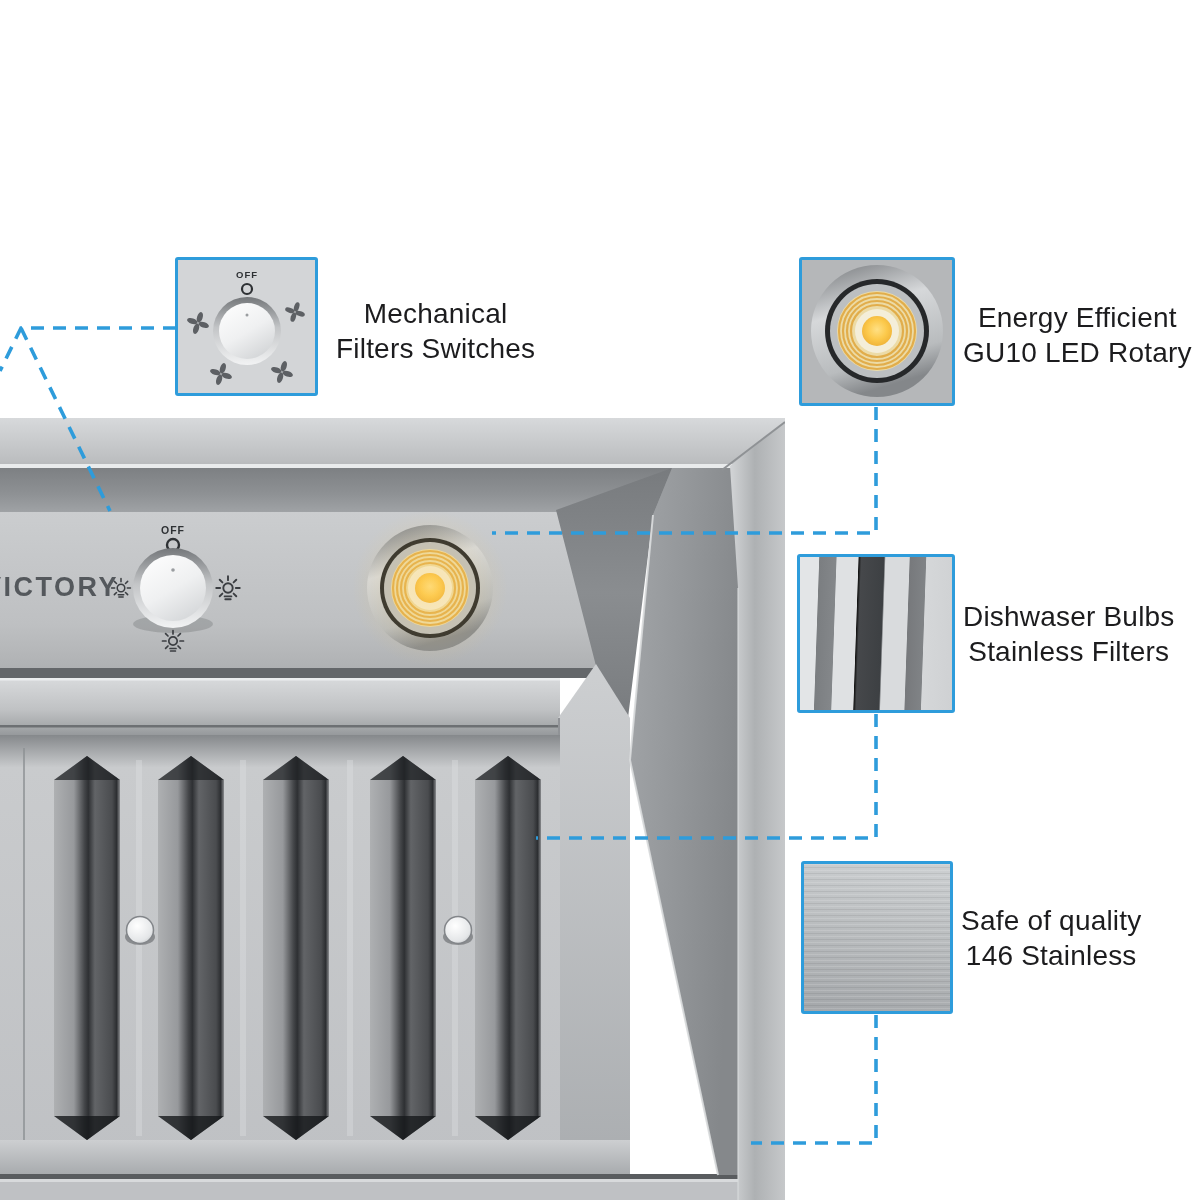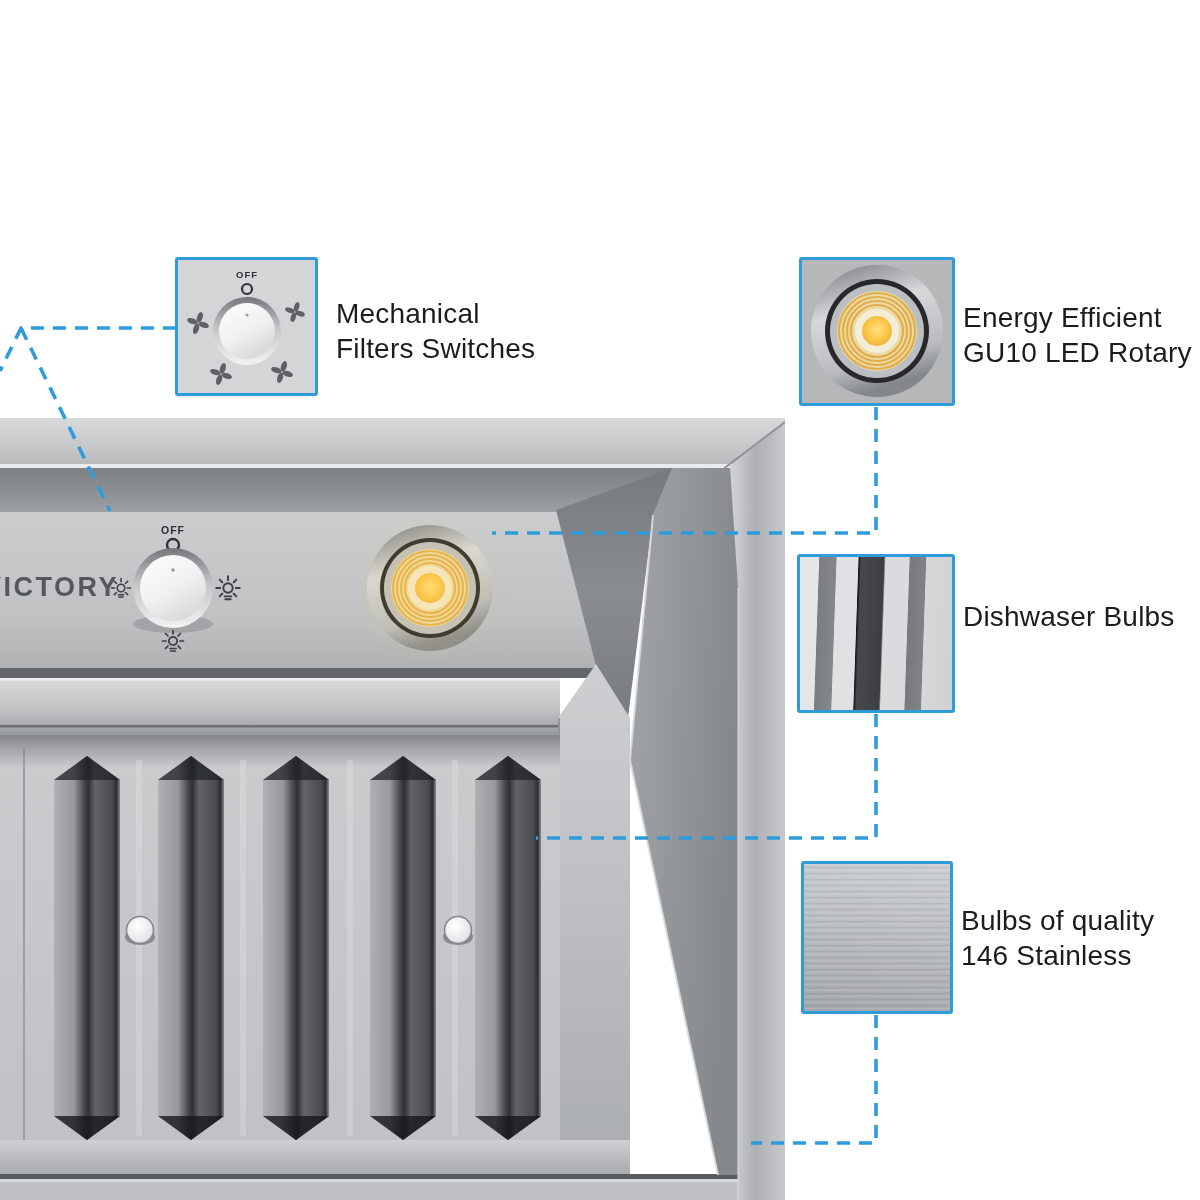"Mechanical" .label { text-align: none -> center }
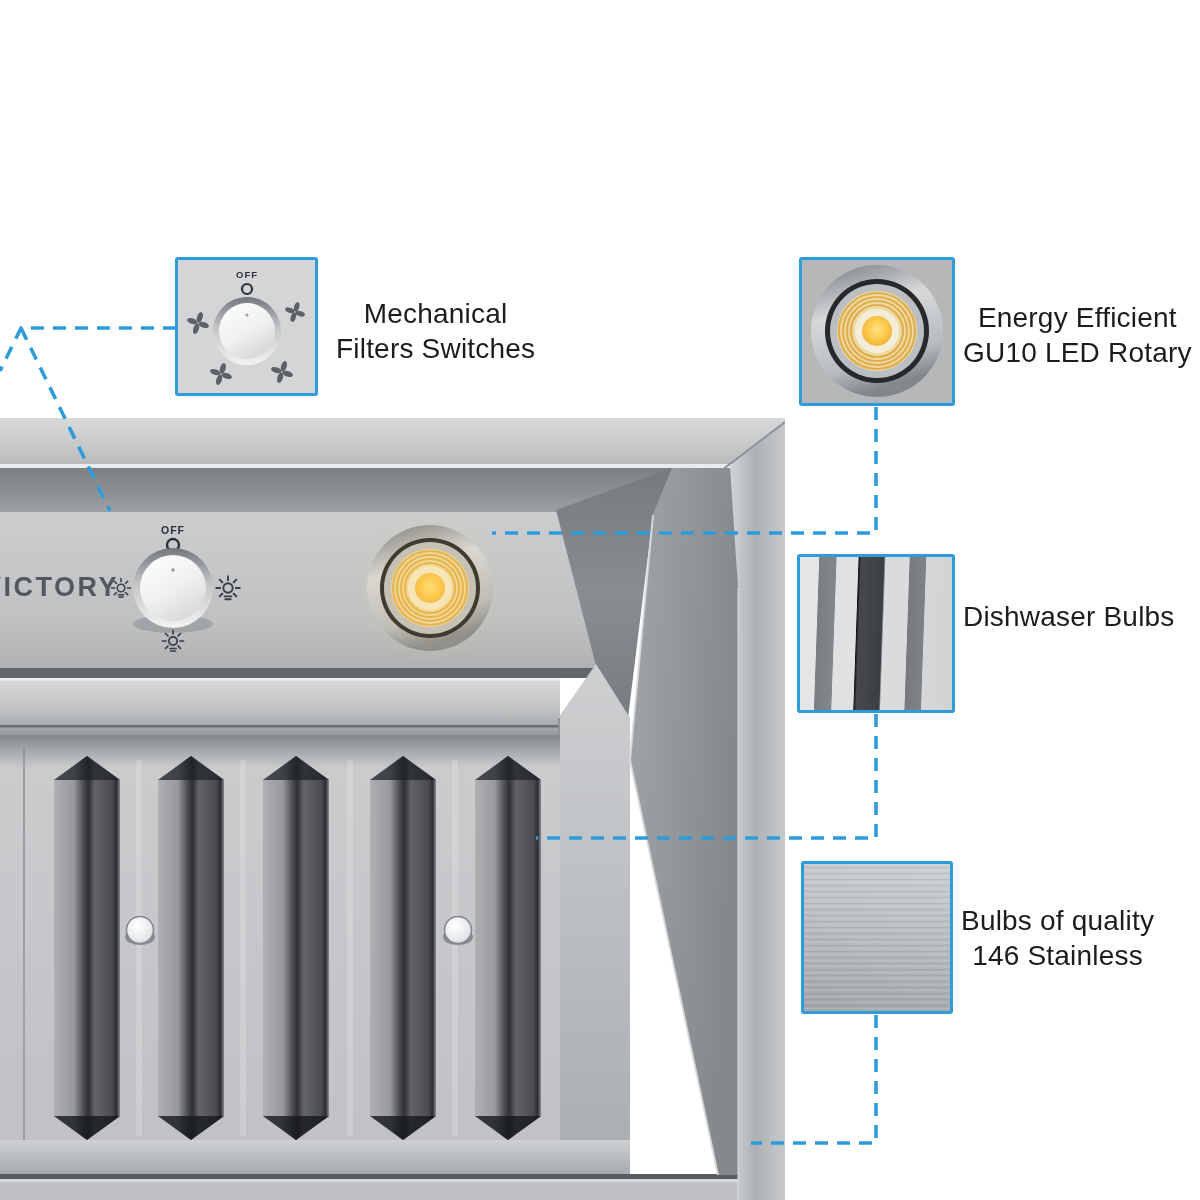"Stainless Filters" div { html: none -> <div>Stainless Filters</div> }
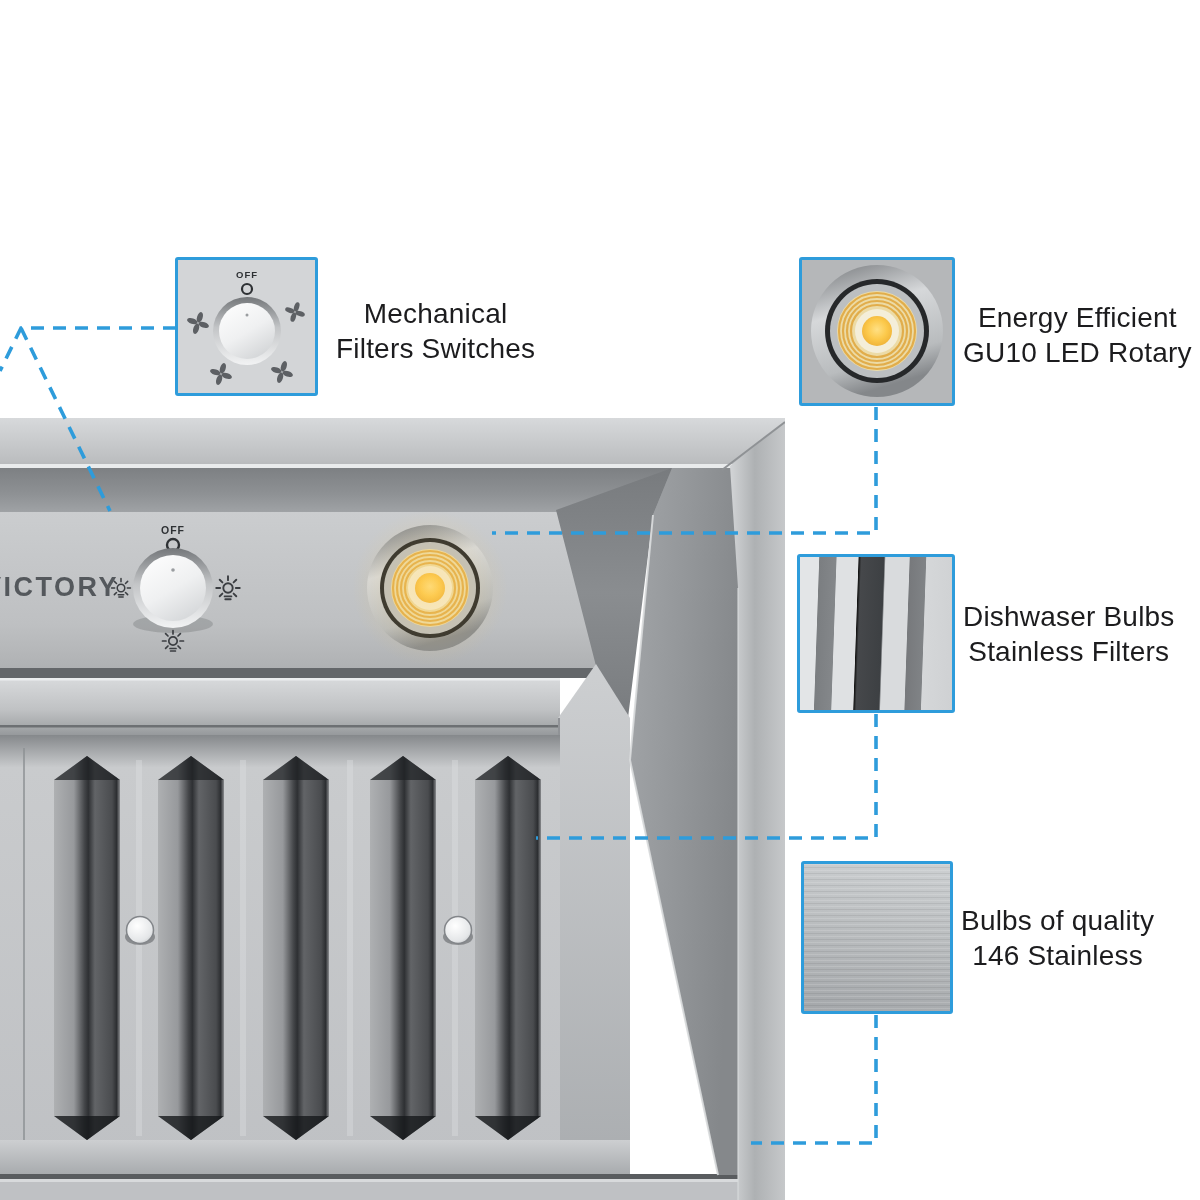"Bulbs of quality" div { text: Bulbs -> Safe }
